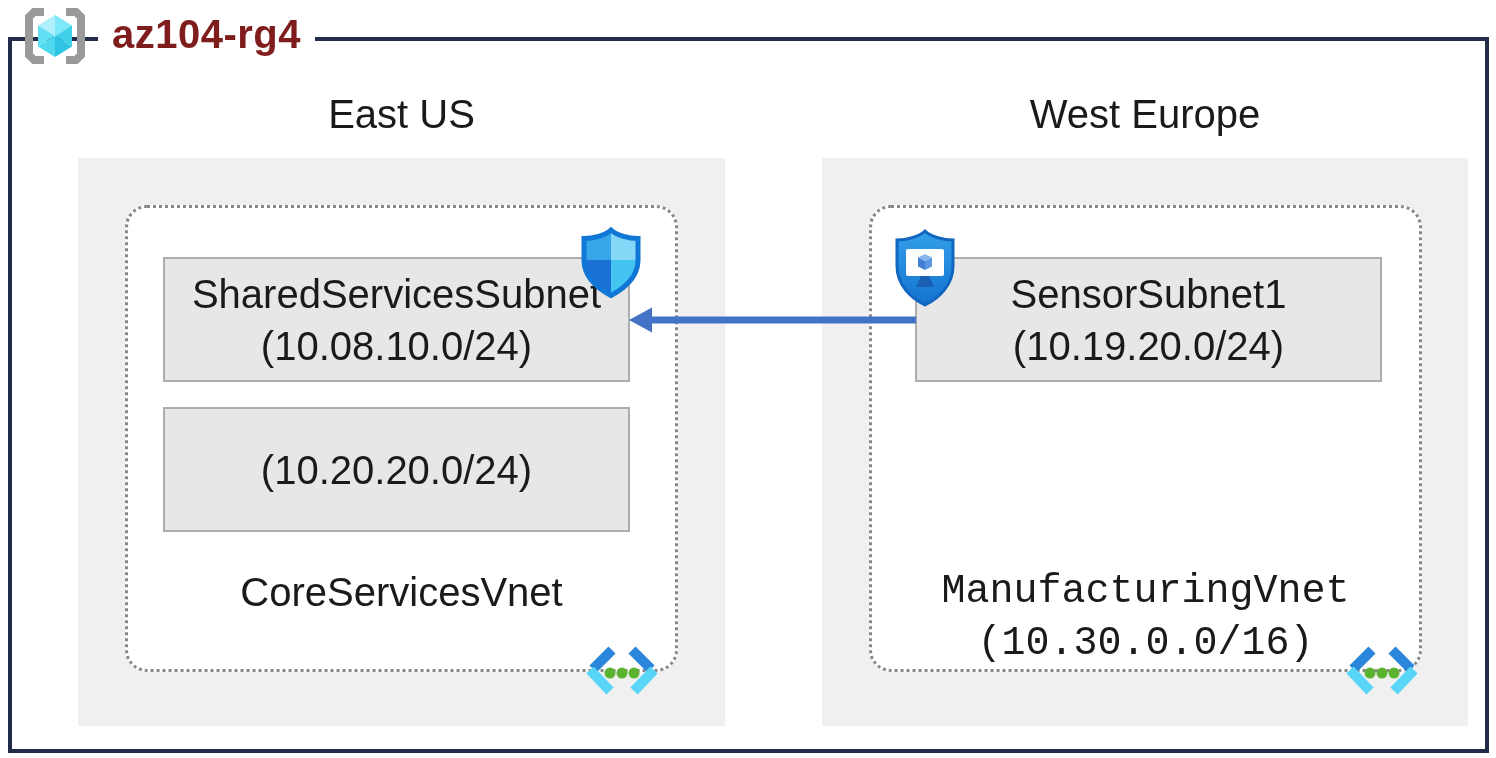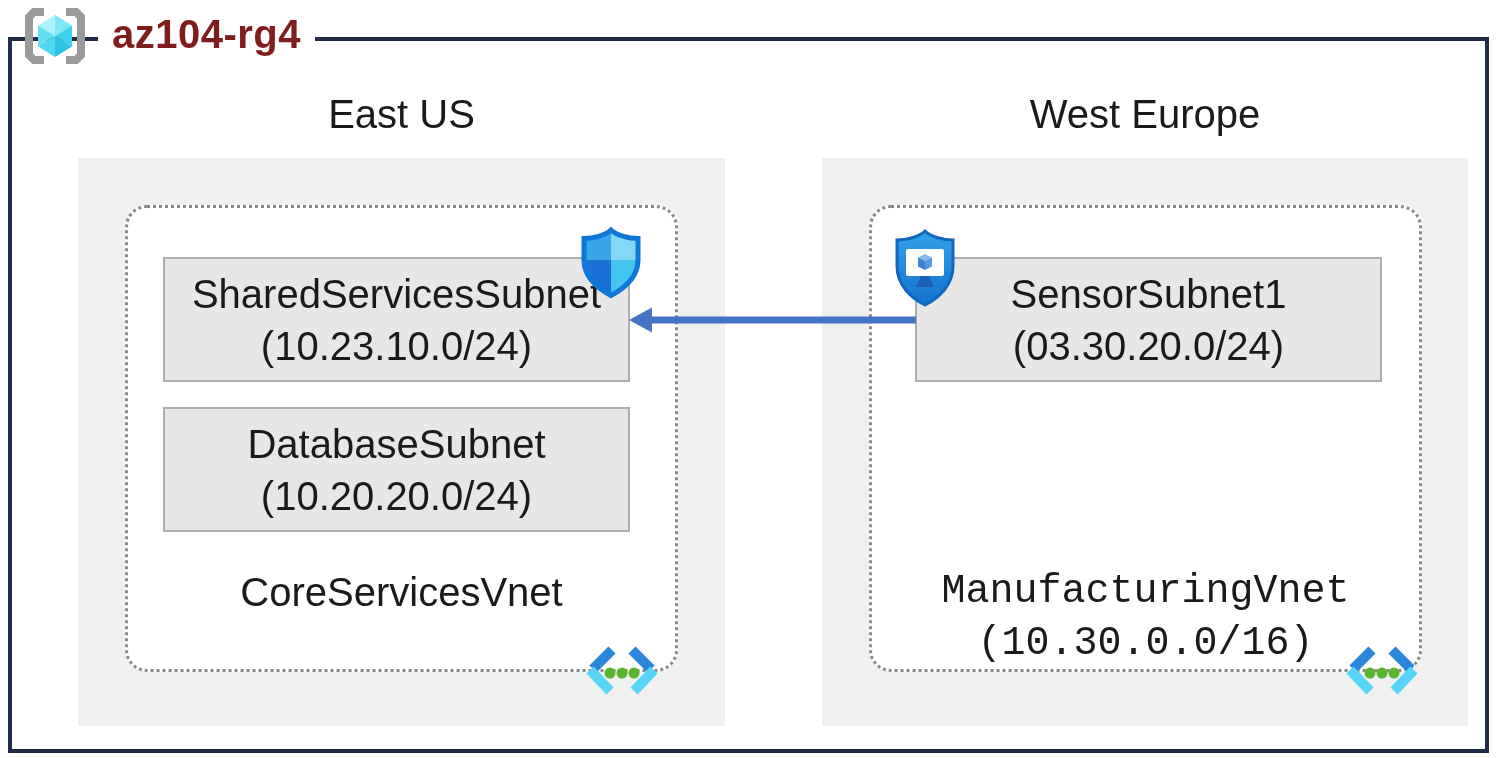"(10.23.10.0/24)" span { text: 10.23.10.0/24 -> 10.08.10.0/24 }
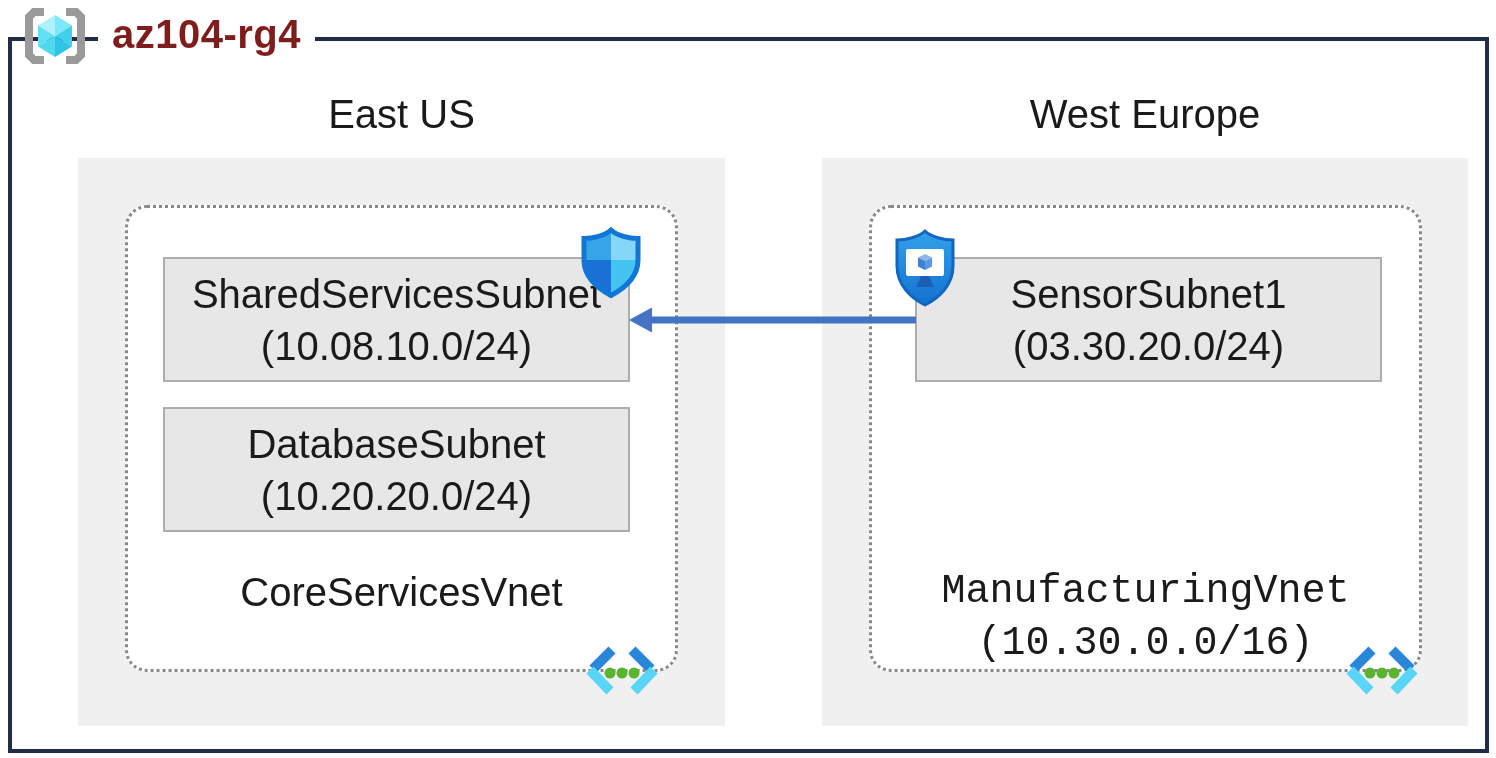"(03.30.20.0/24)" span { text: 03.30.20.0/24 -> 10.19.20.0/24 }
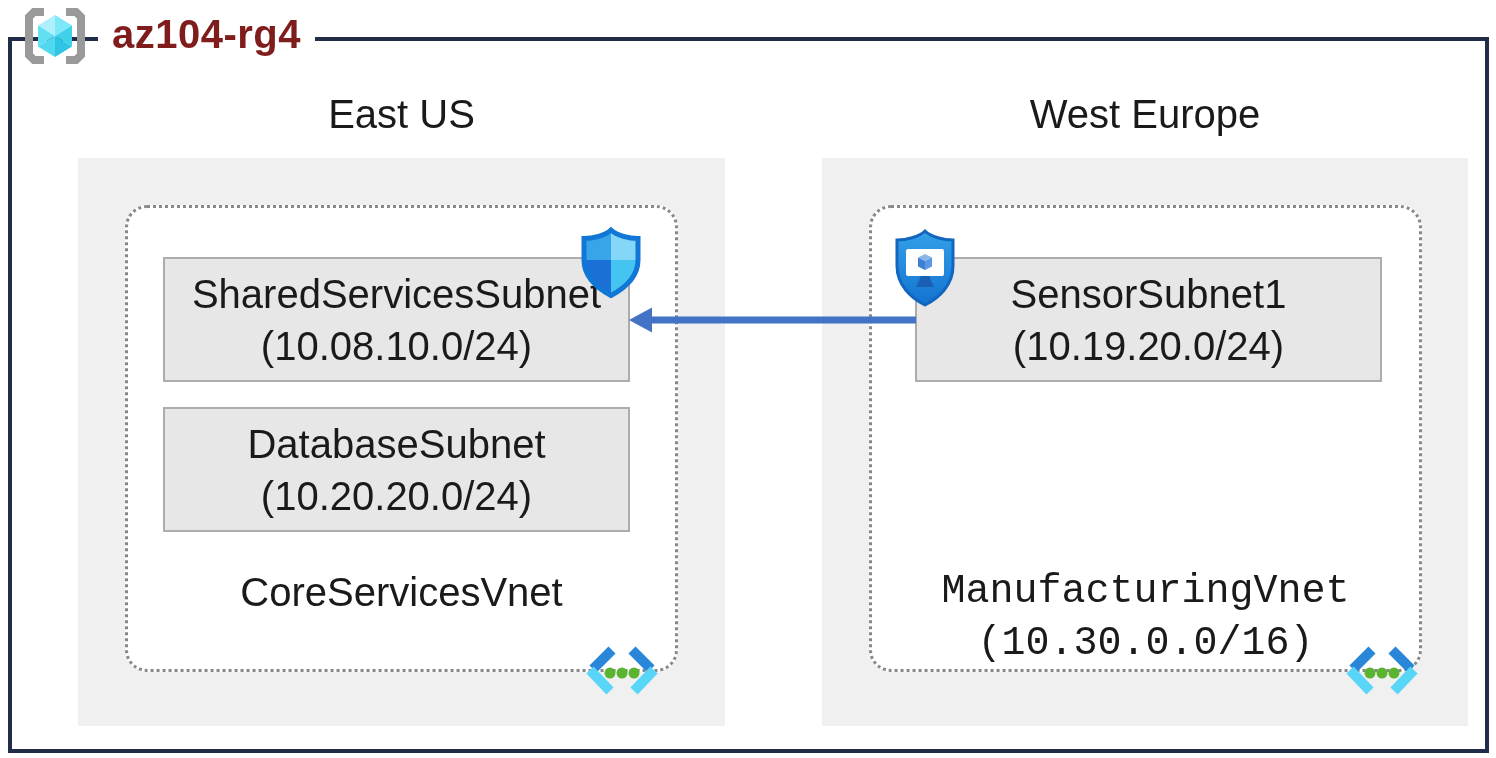"DatabaseSubnet" span { html: <span>DatabaseSubnet</span> -> none }
